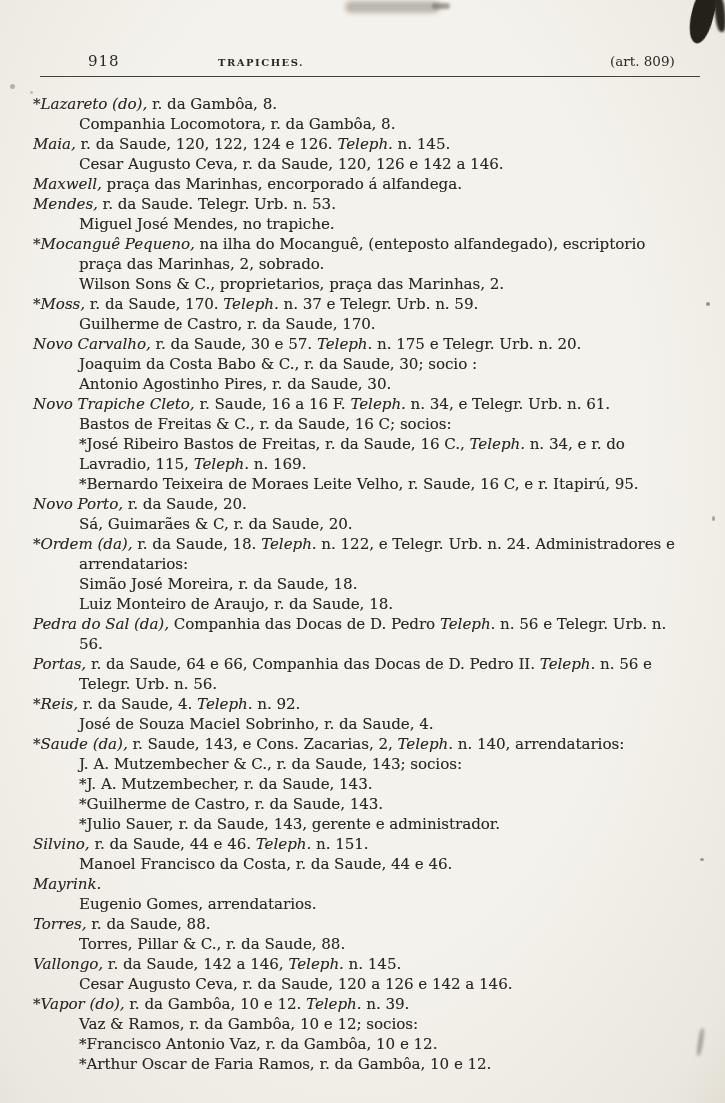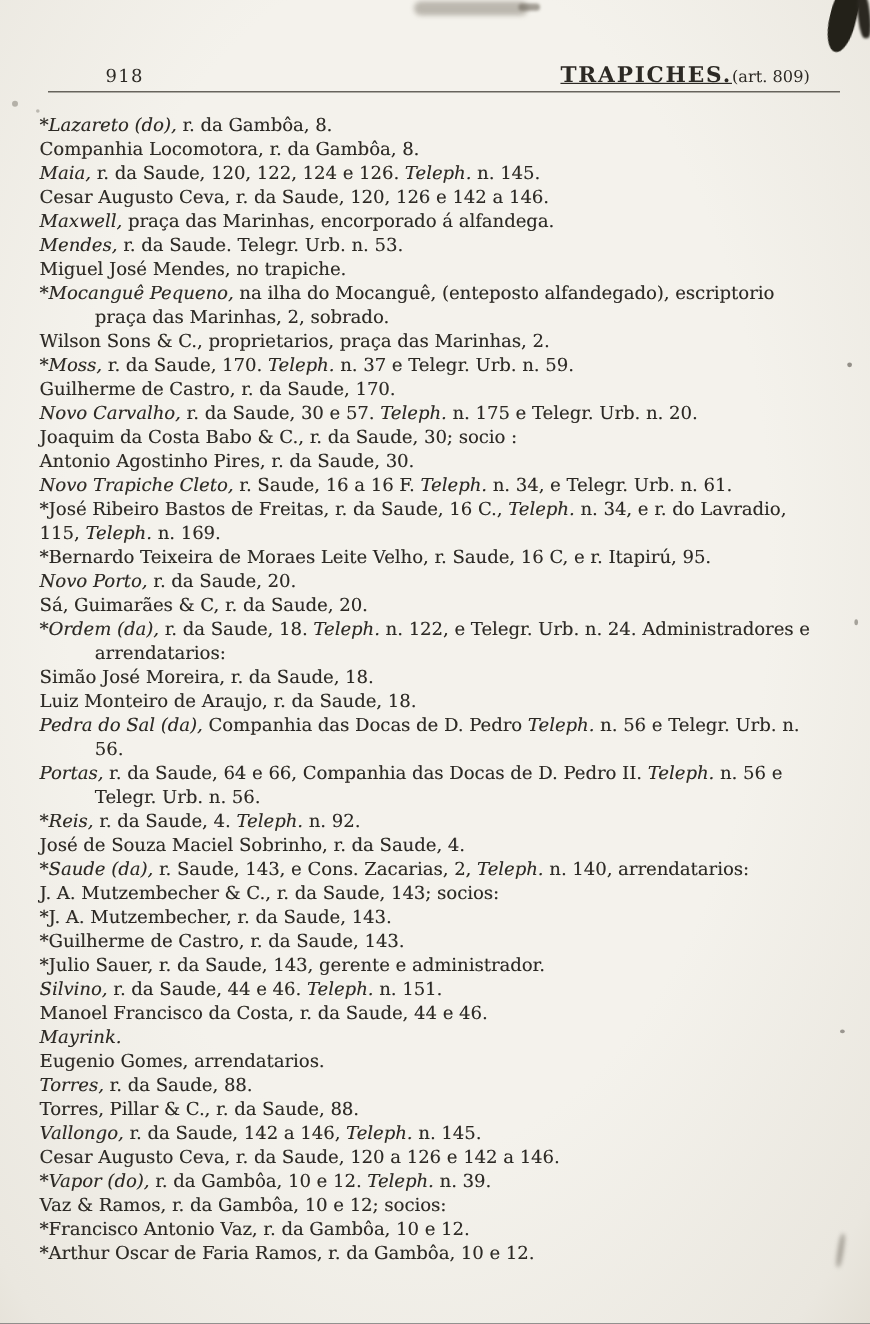"TRAPICHES." .title { font-size: 18px -> 10px; text-align: right -> left; text-decoration: underline -> none }
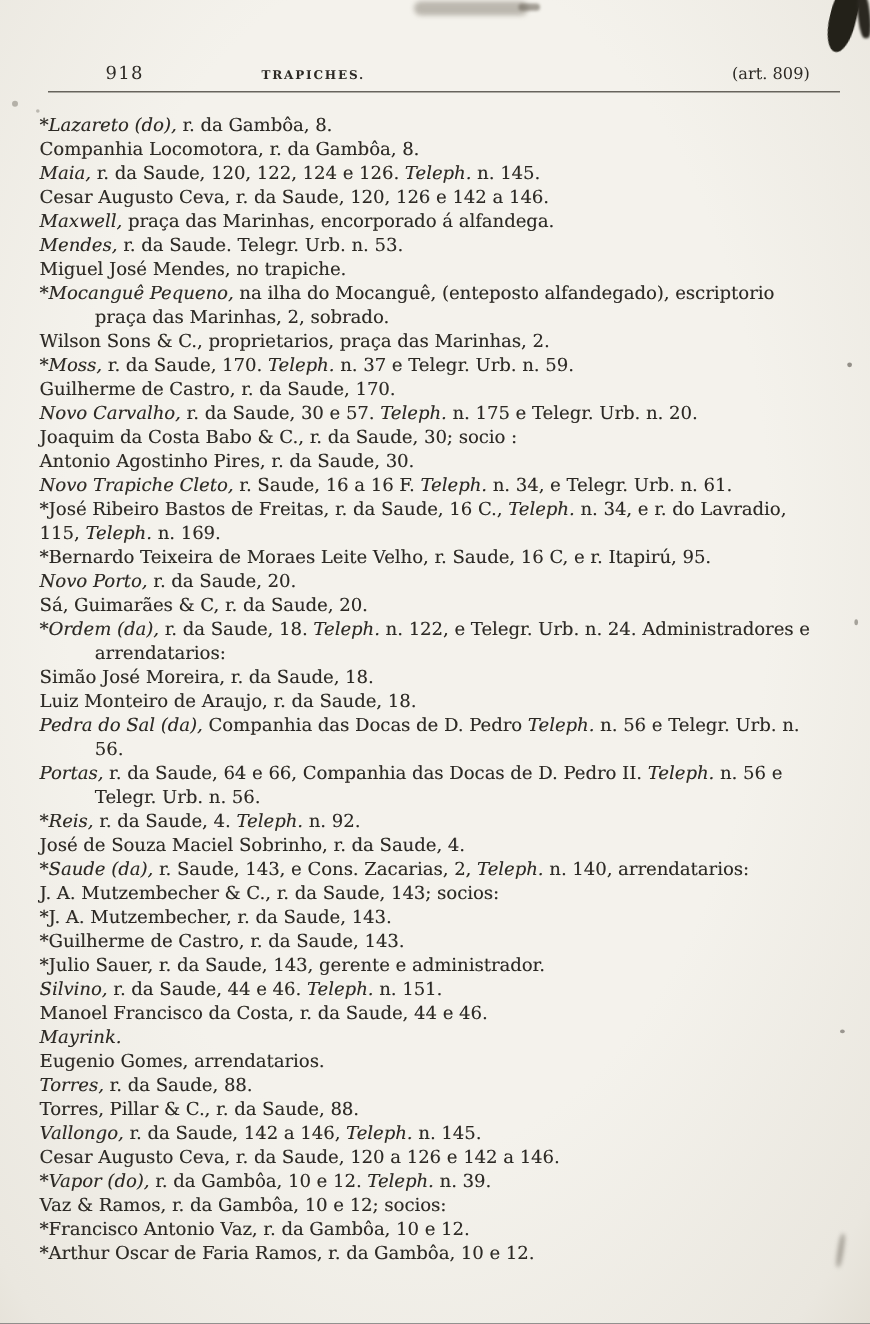"Companhia Locomotora, r. da Gambôa," .sub { margin-left: none -> 46px }
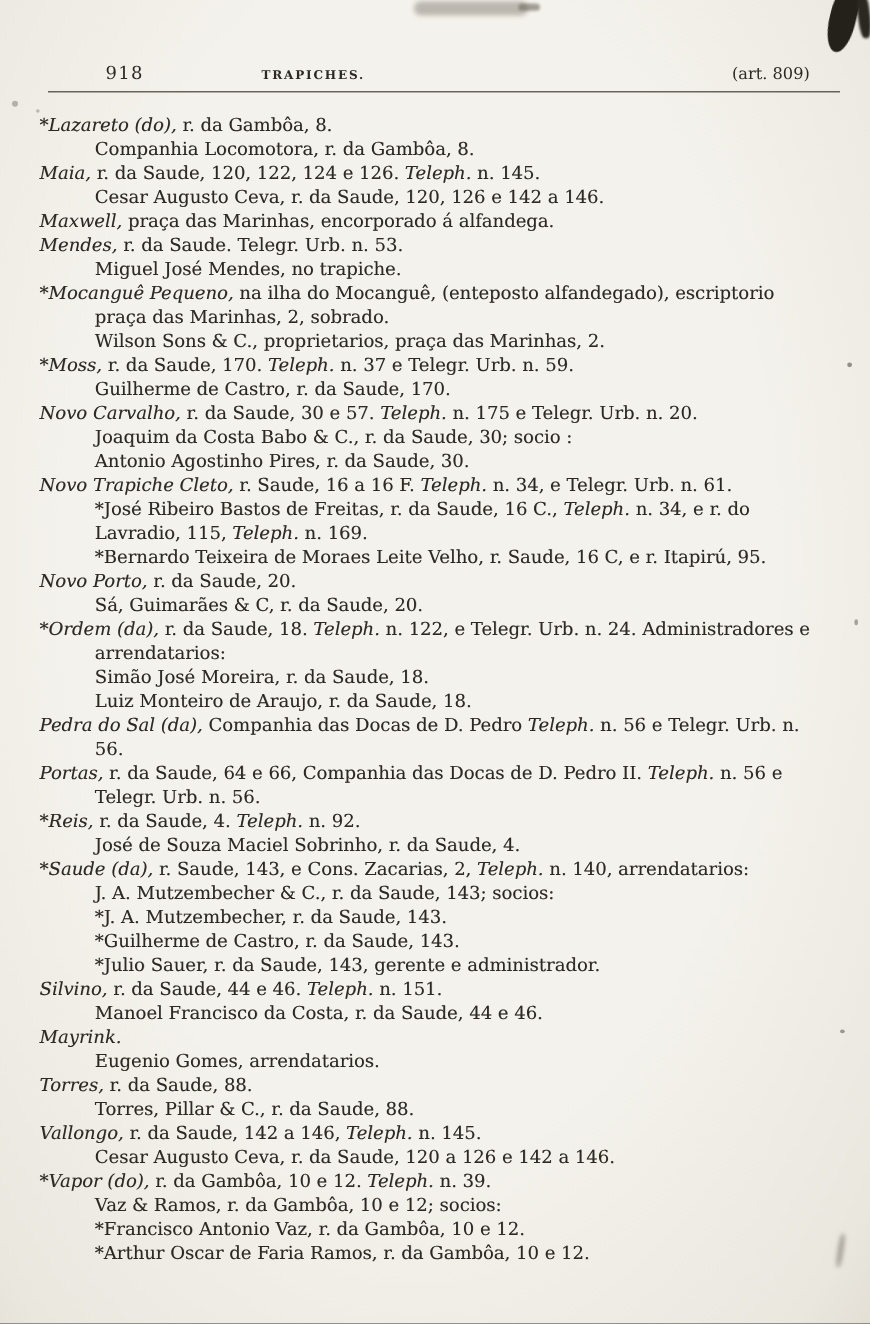"Bastos de Freitas & C.," div.sub { html: none -> <div><span>Bastos de Freitas &amp; C., r. da Saude, 16 C; socios:</span></div> }
